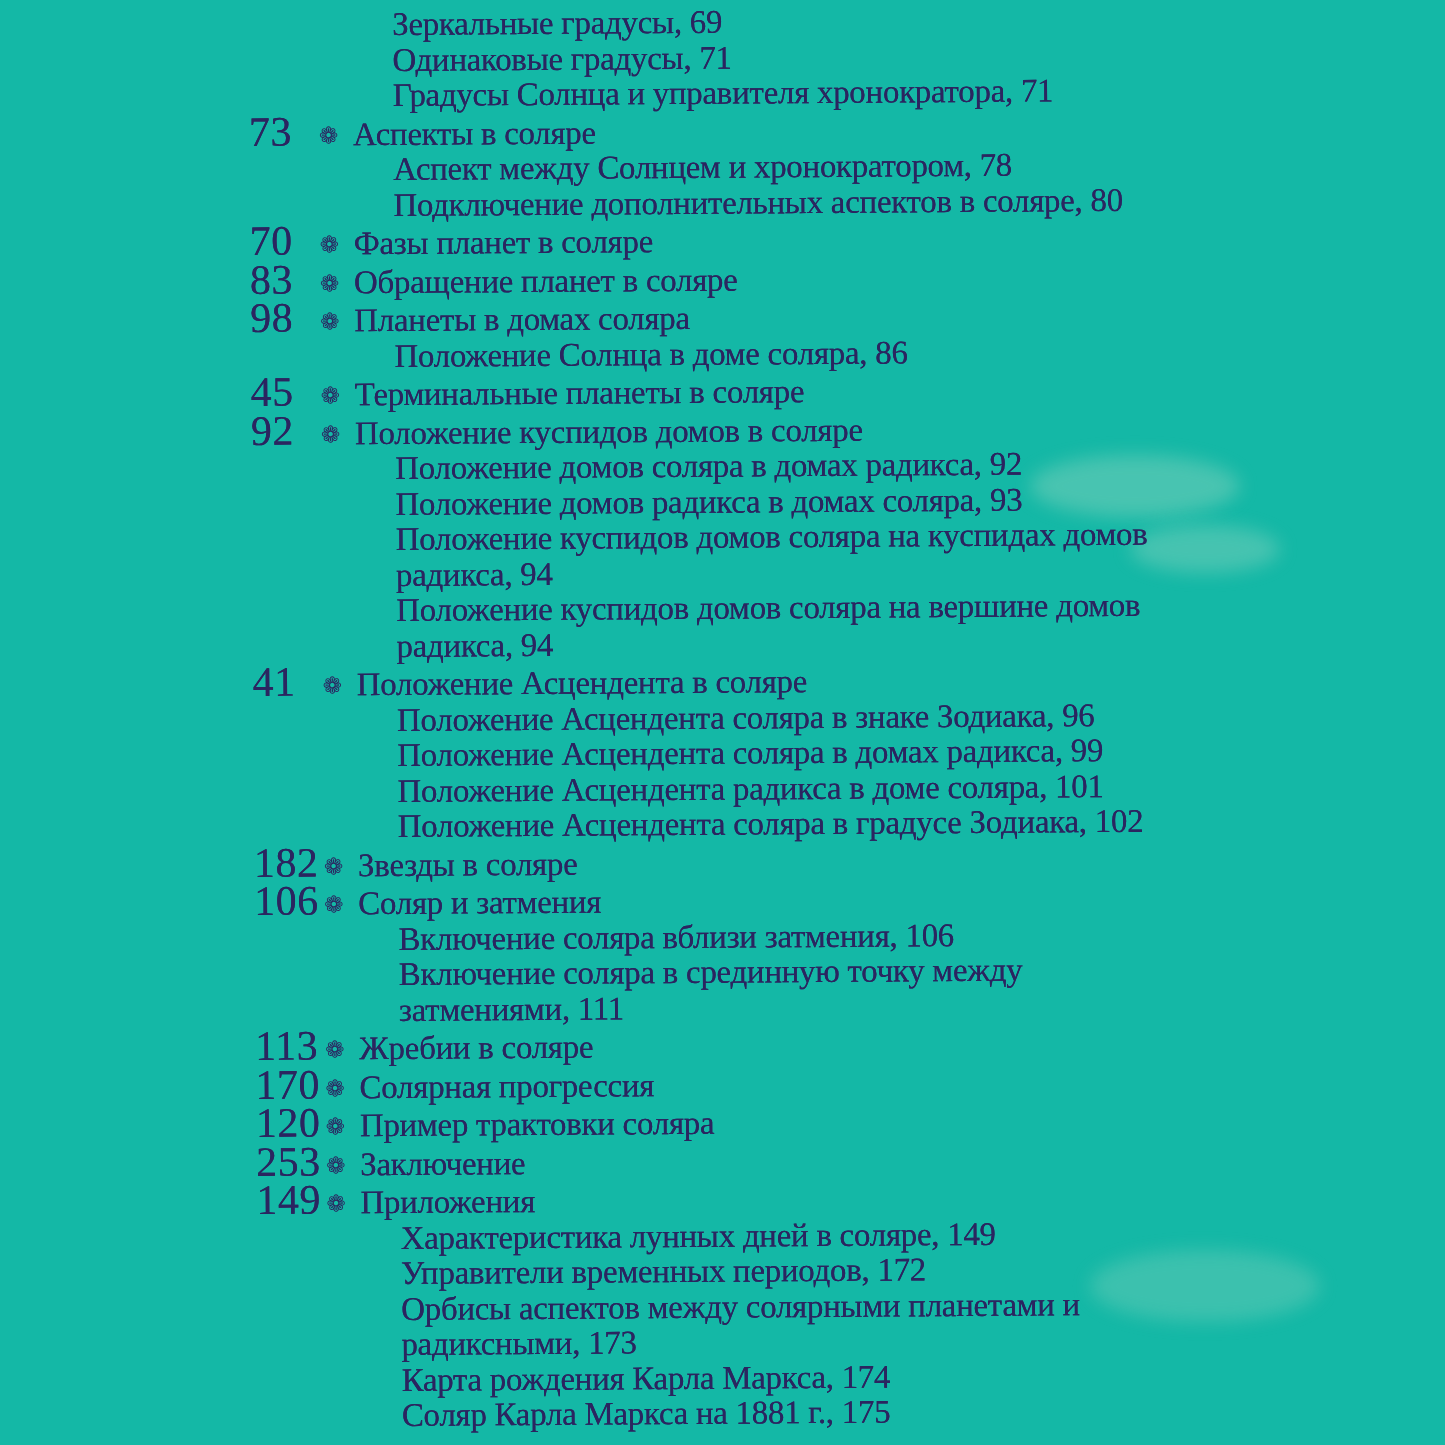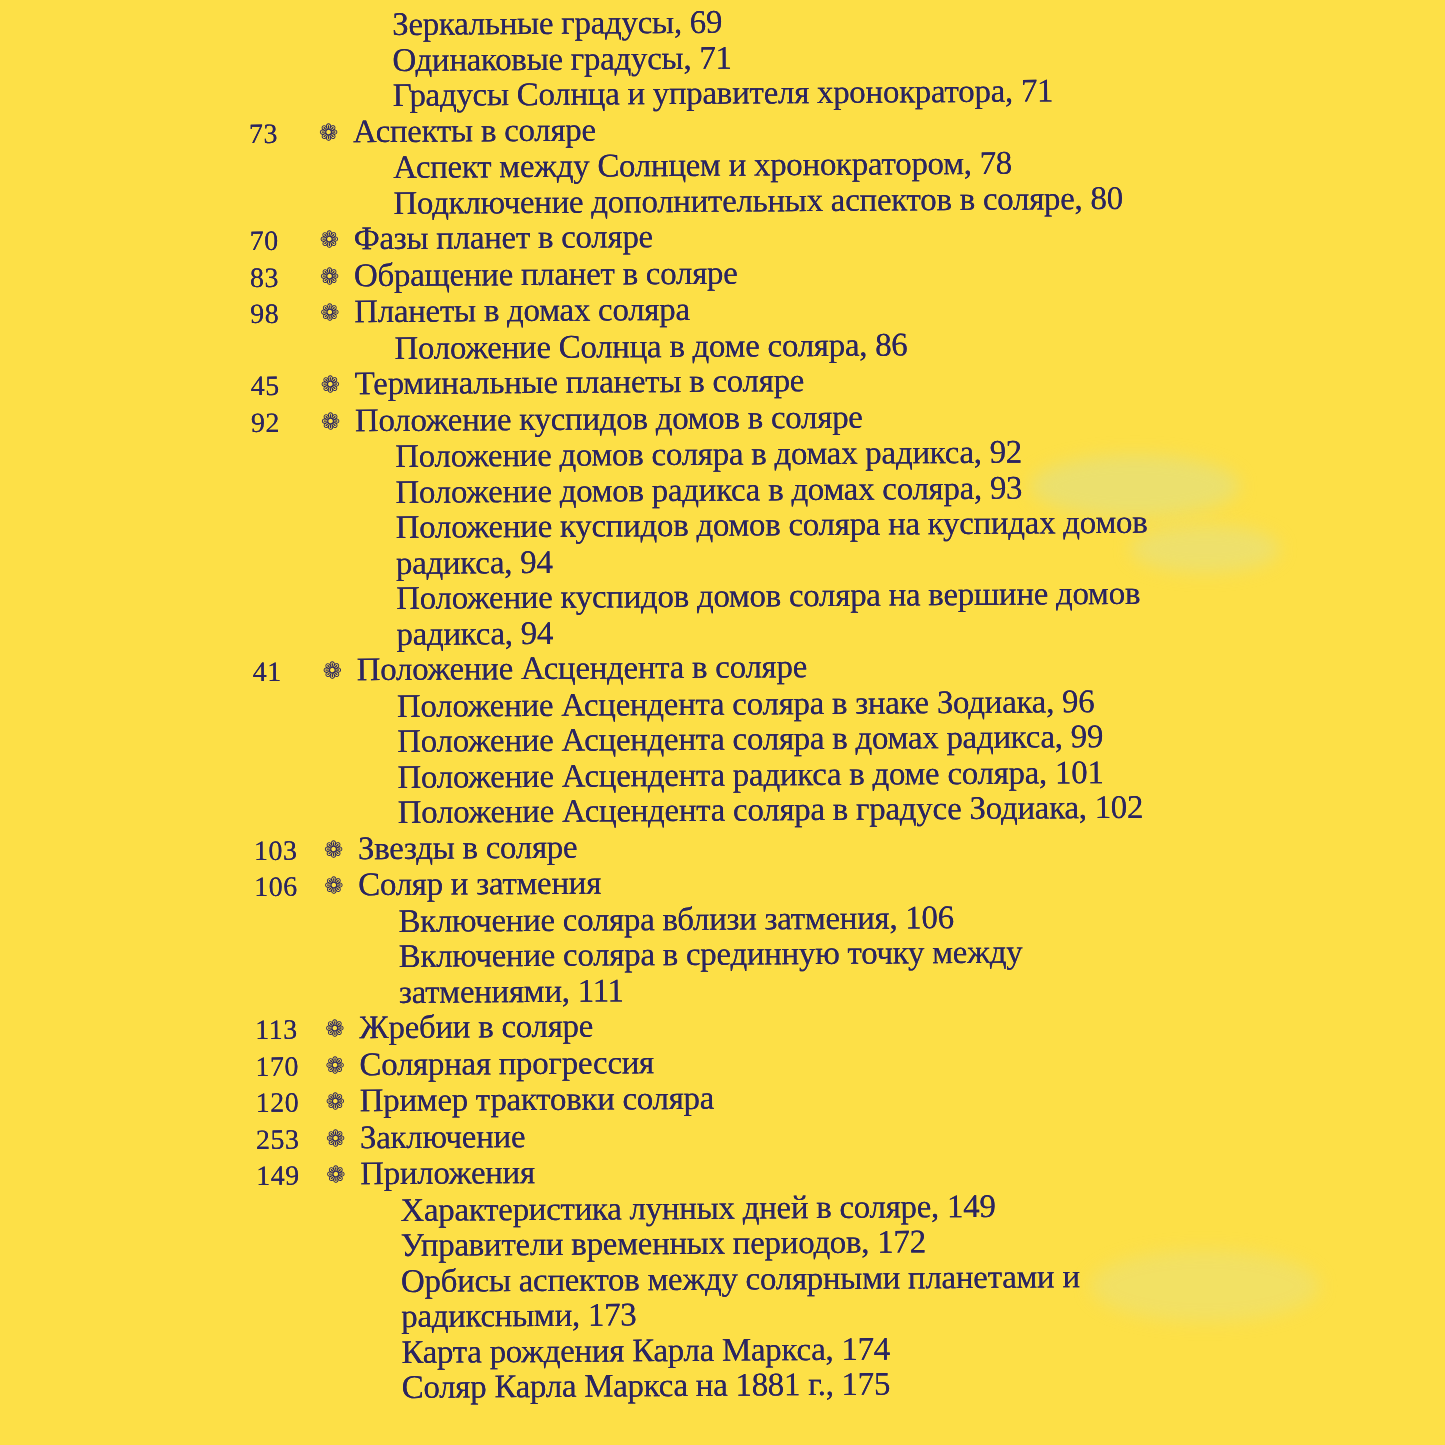"Зеркальные градусы, 69" .page { background: #fde047 -> #14b8a6 }
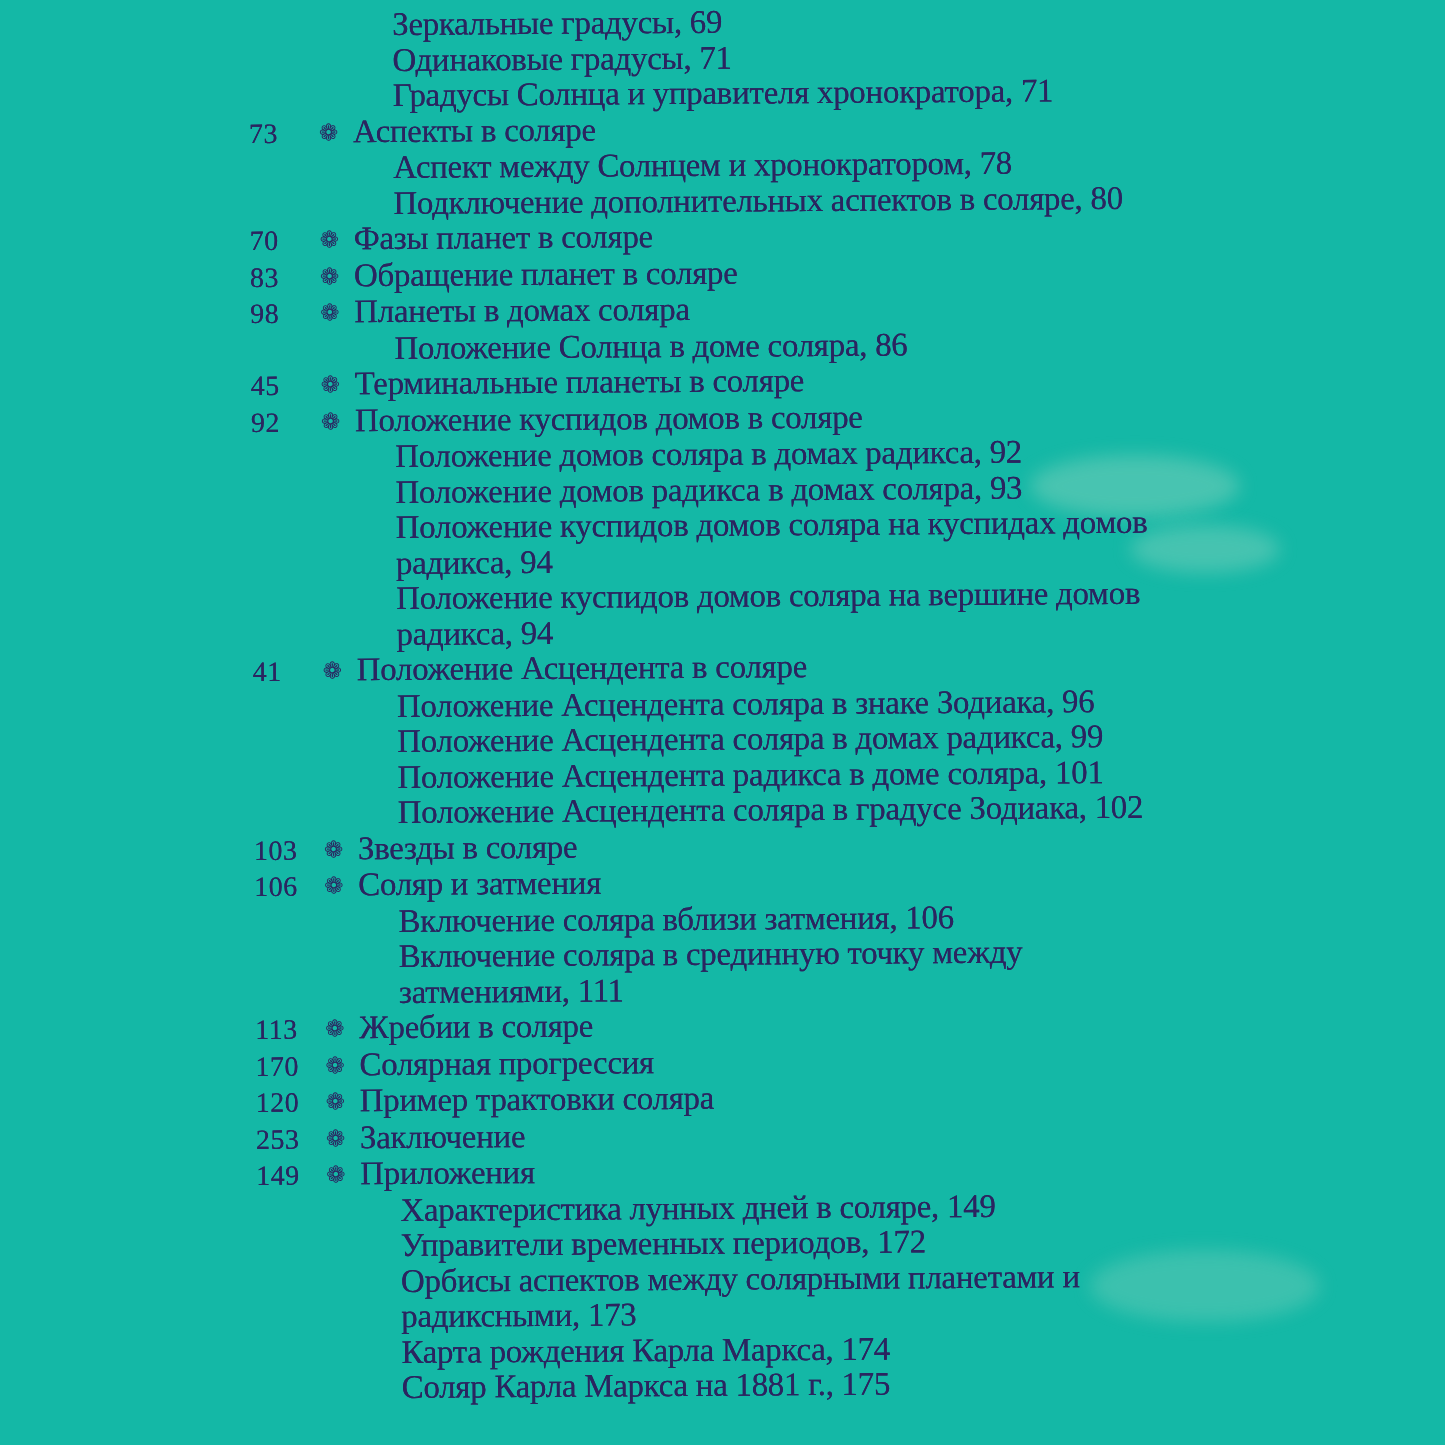"73" .num { font-size: 28px -> 42px }
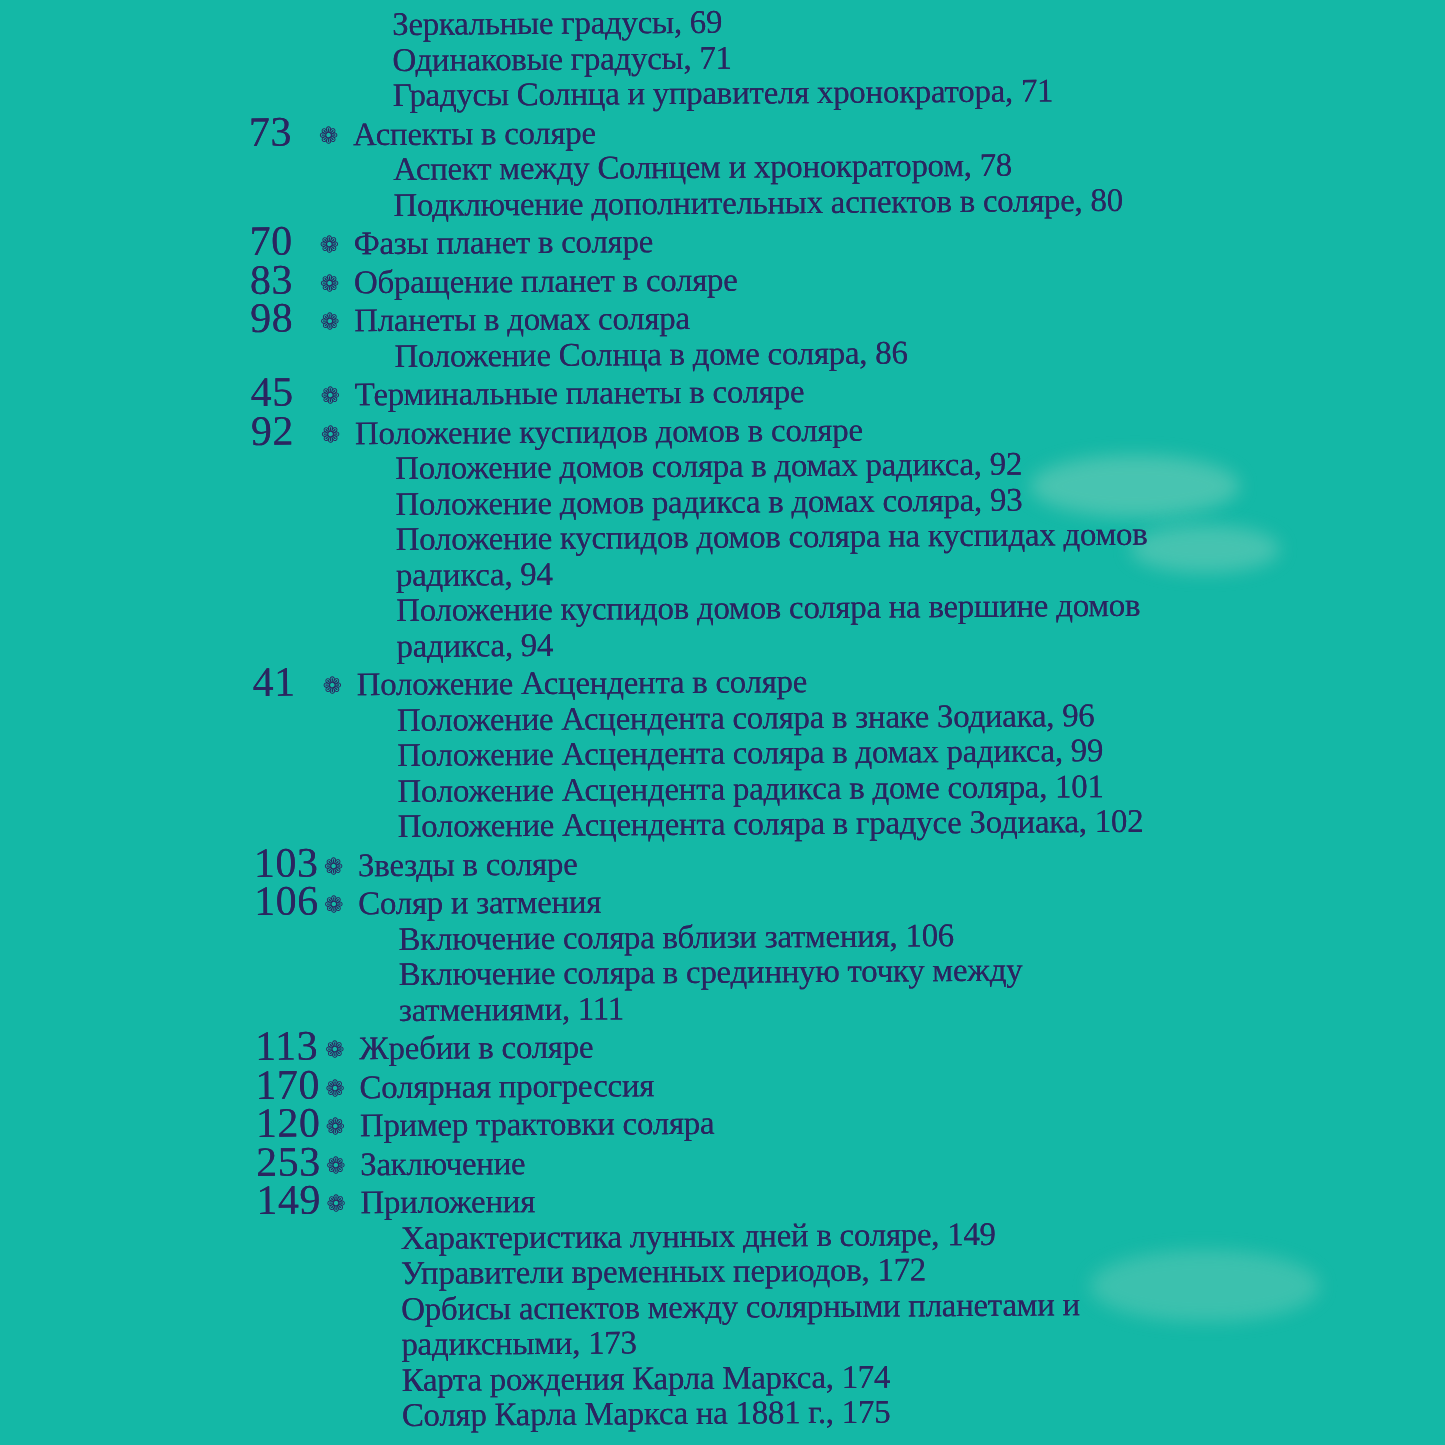"103" span.num { text: 103 -> 182 }
